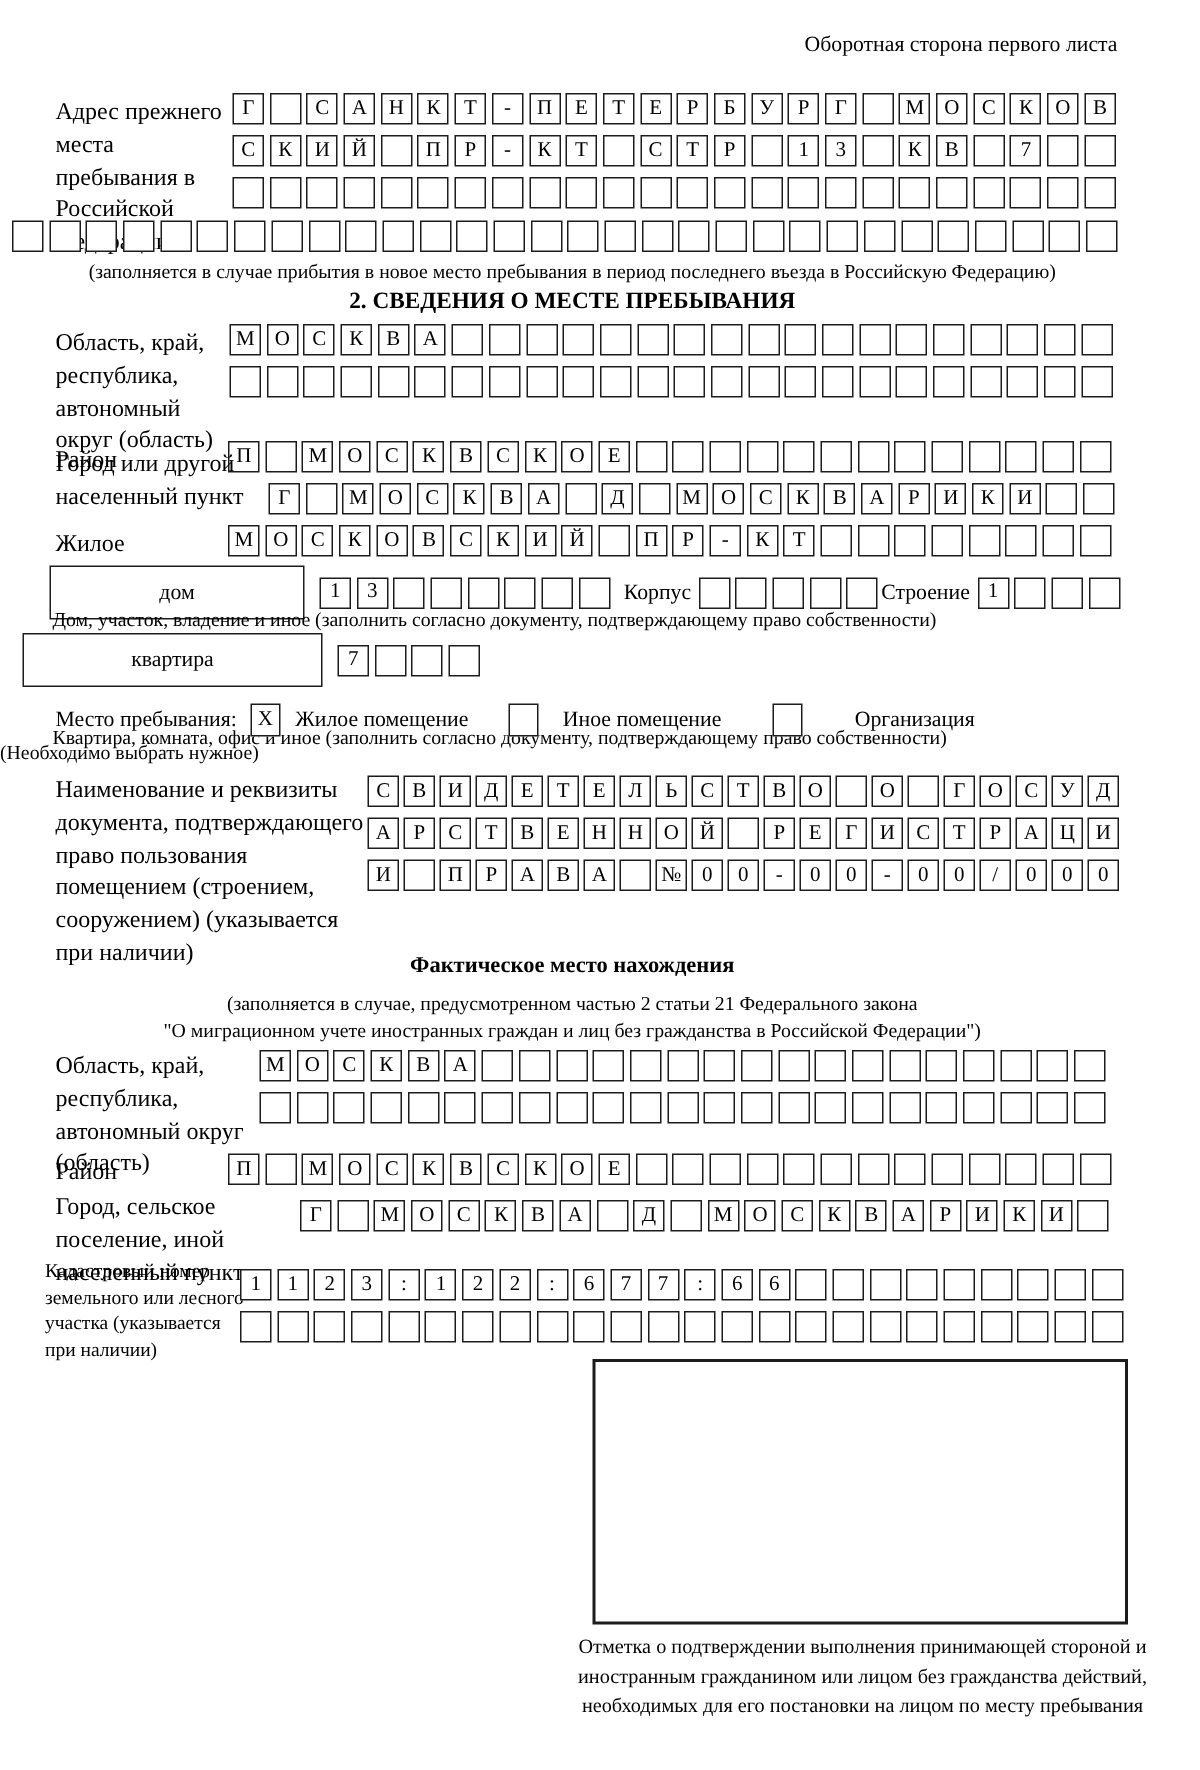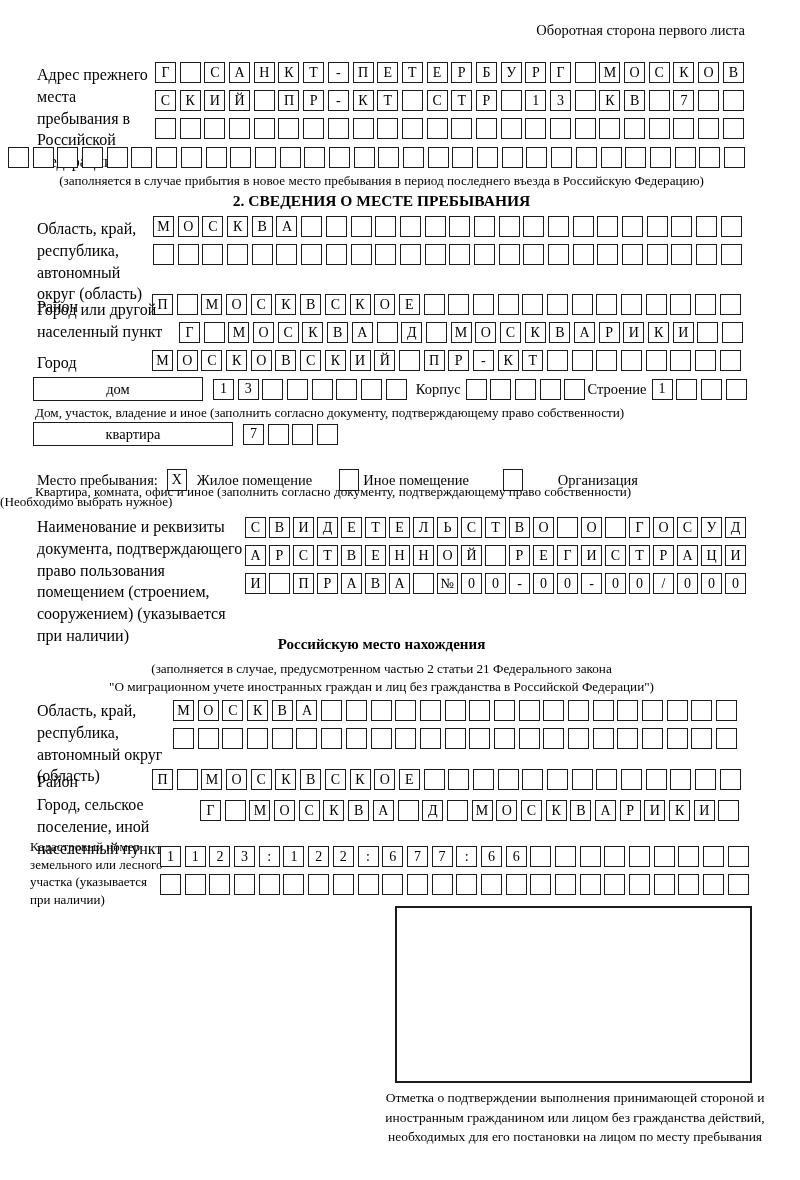"Город" div.abs { text: Город -> Жилое }
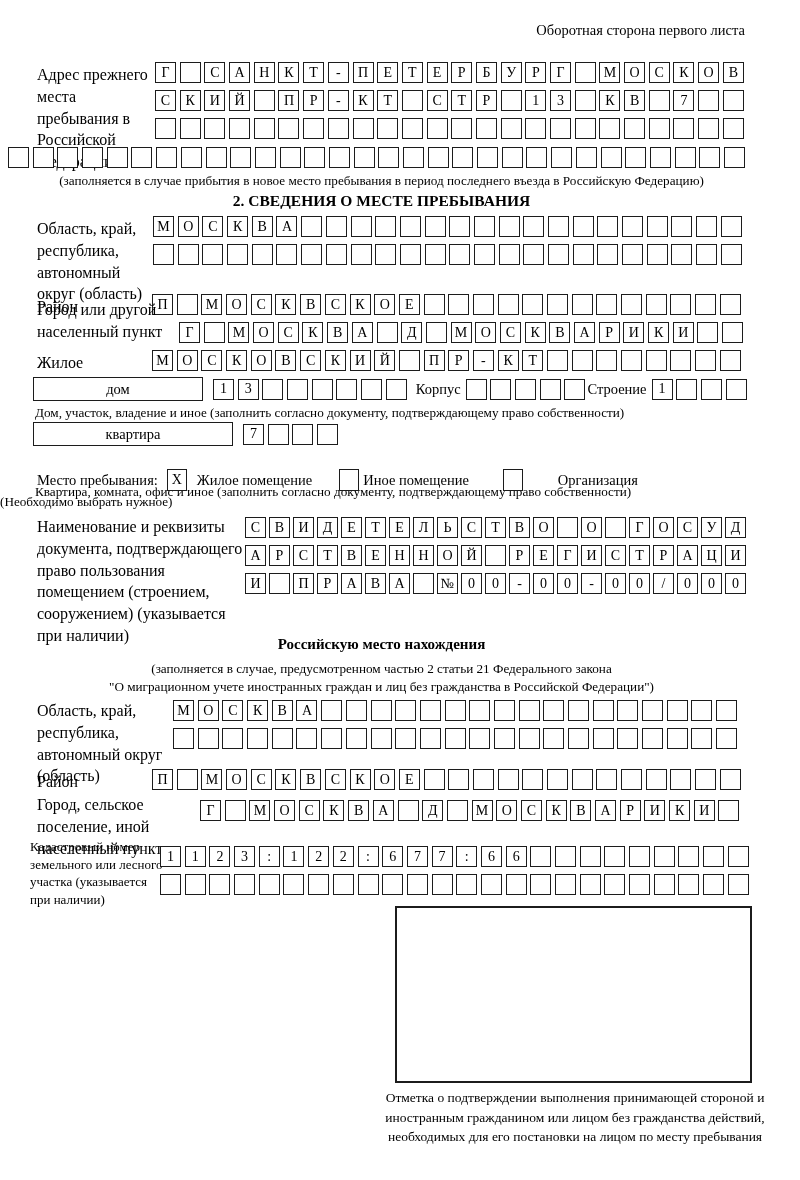"дом" .widebox { height: 24px -> 36px }
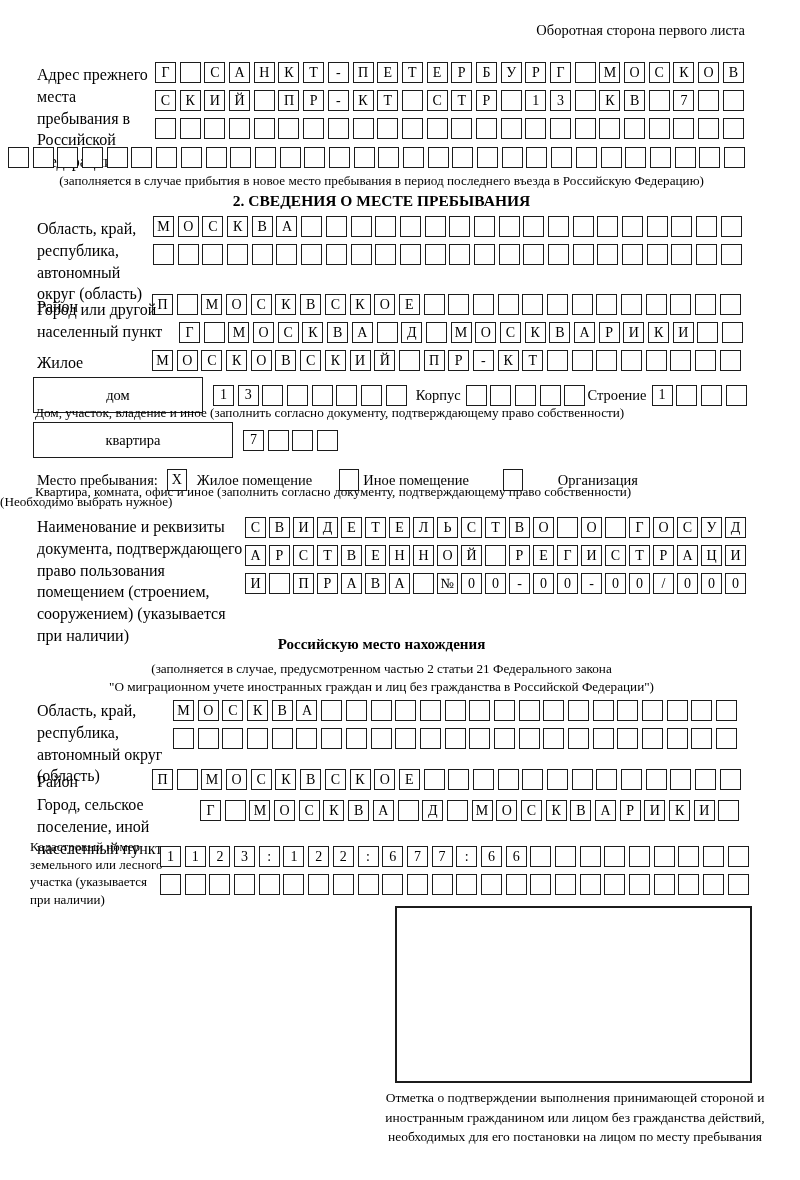"квартира" div.abs { left: 33px -> 15px }
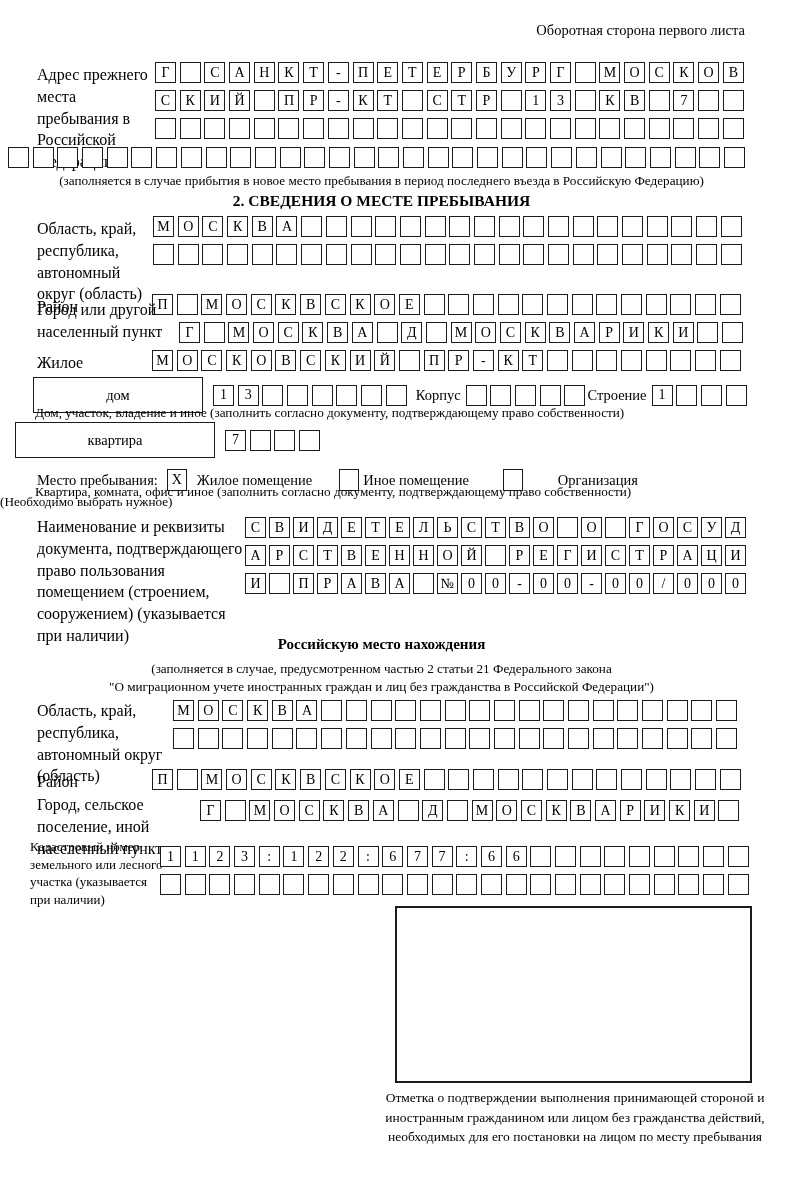"Иное помещение" span.inlabel { margin-left: 4px -> 16px }
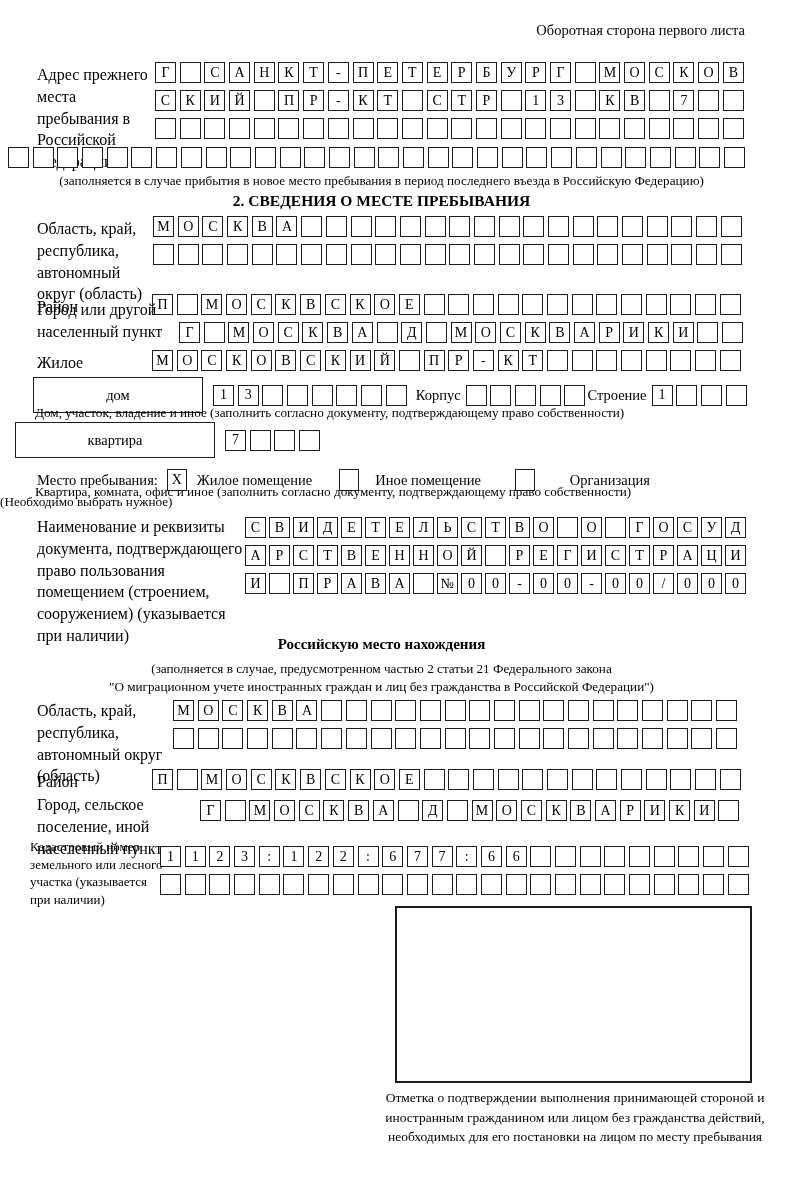"Российскую место нахождения" div.abs { text: Российскую -> Фактическое }
